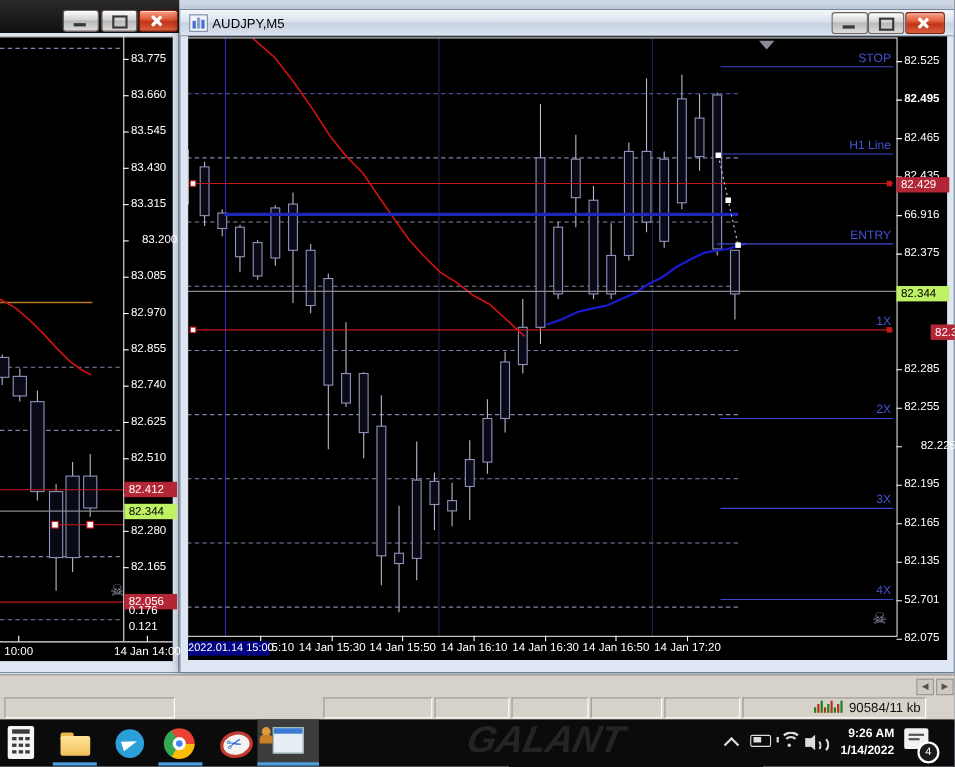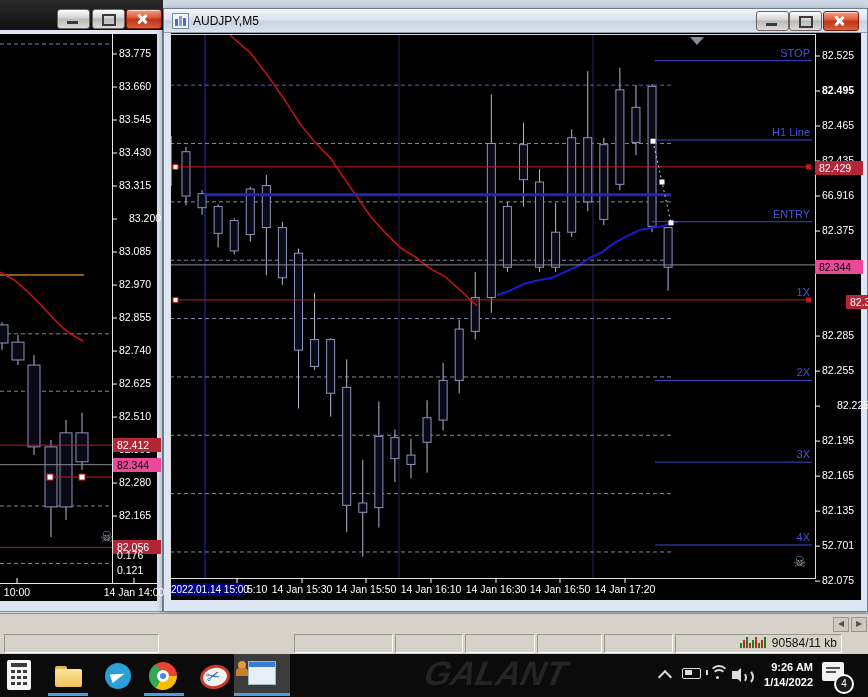"82.344" .pbox.white { background: #ec4899 -> #bef264 }
